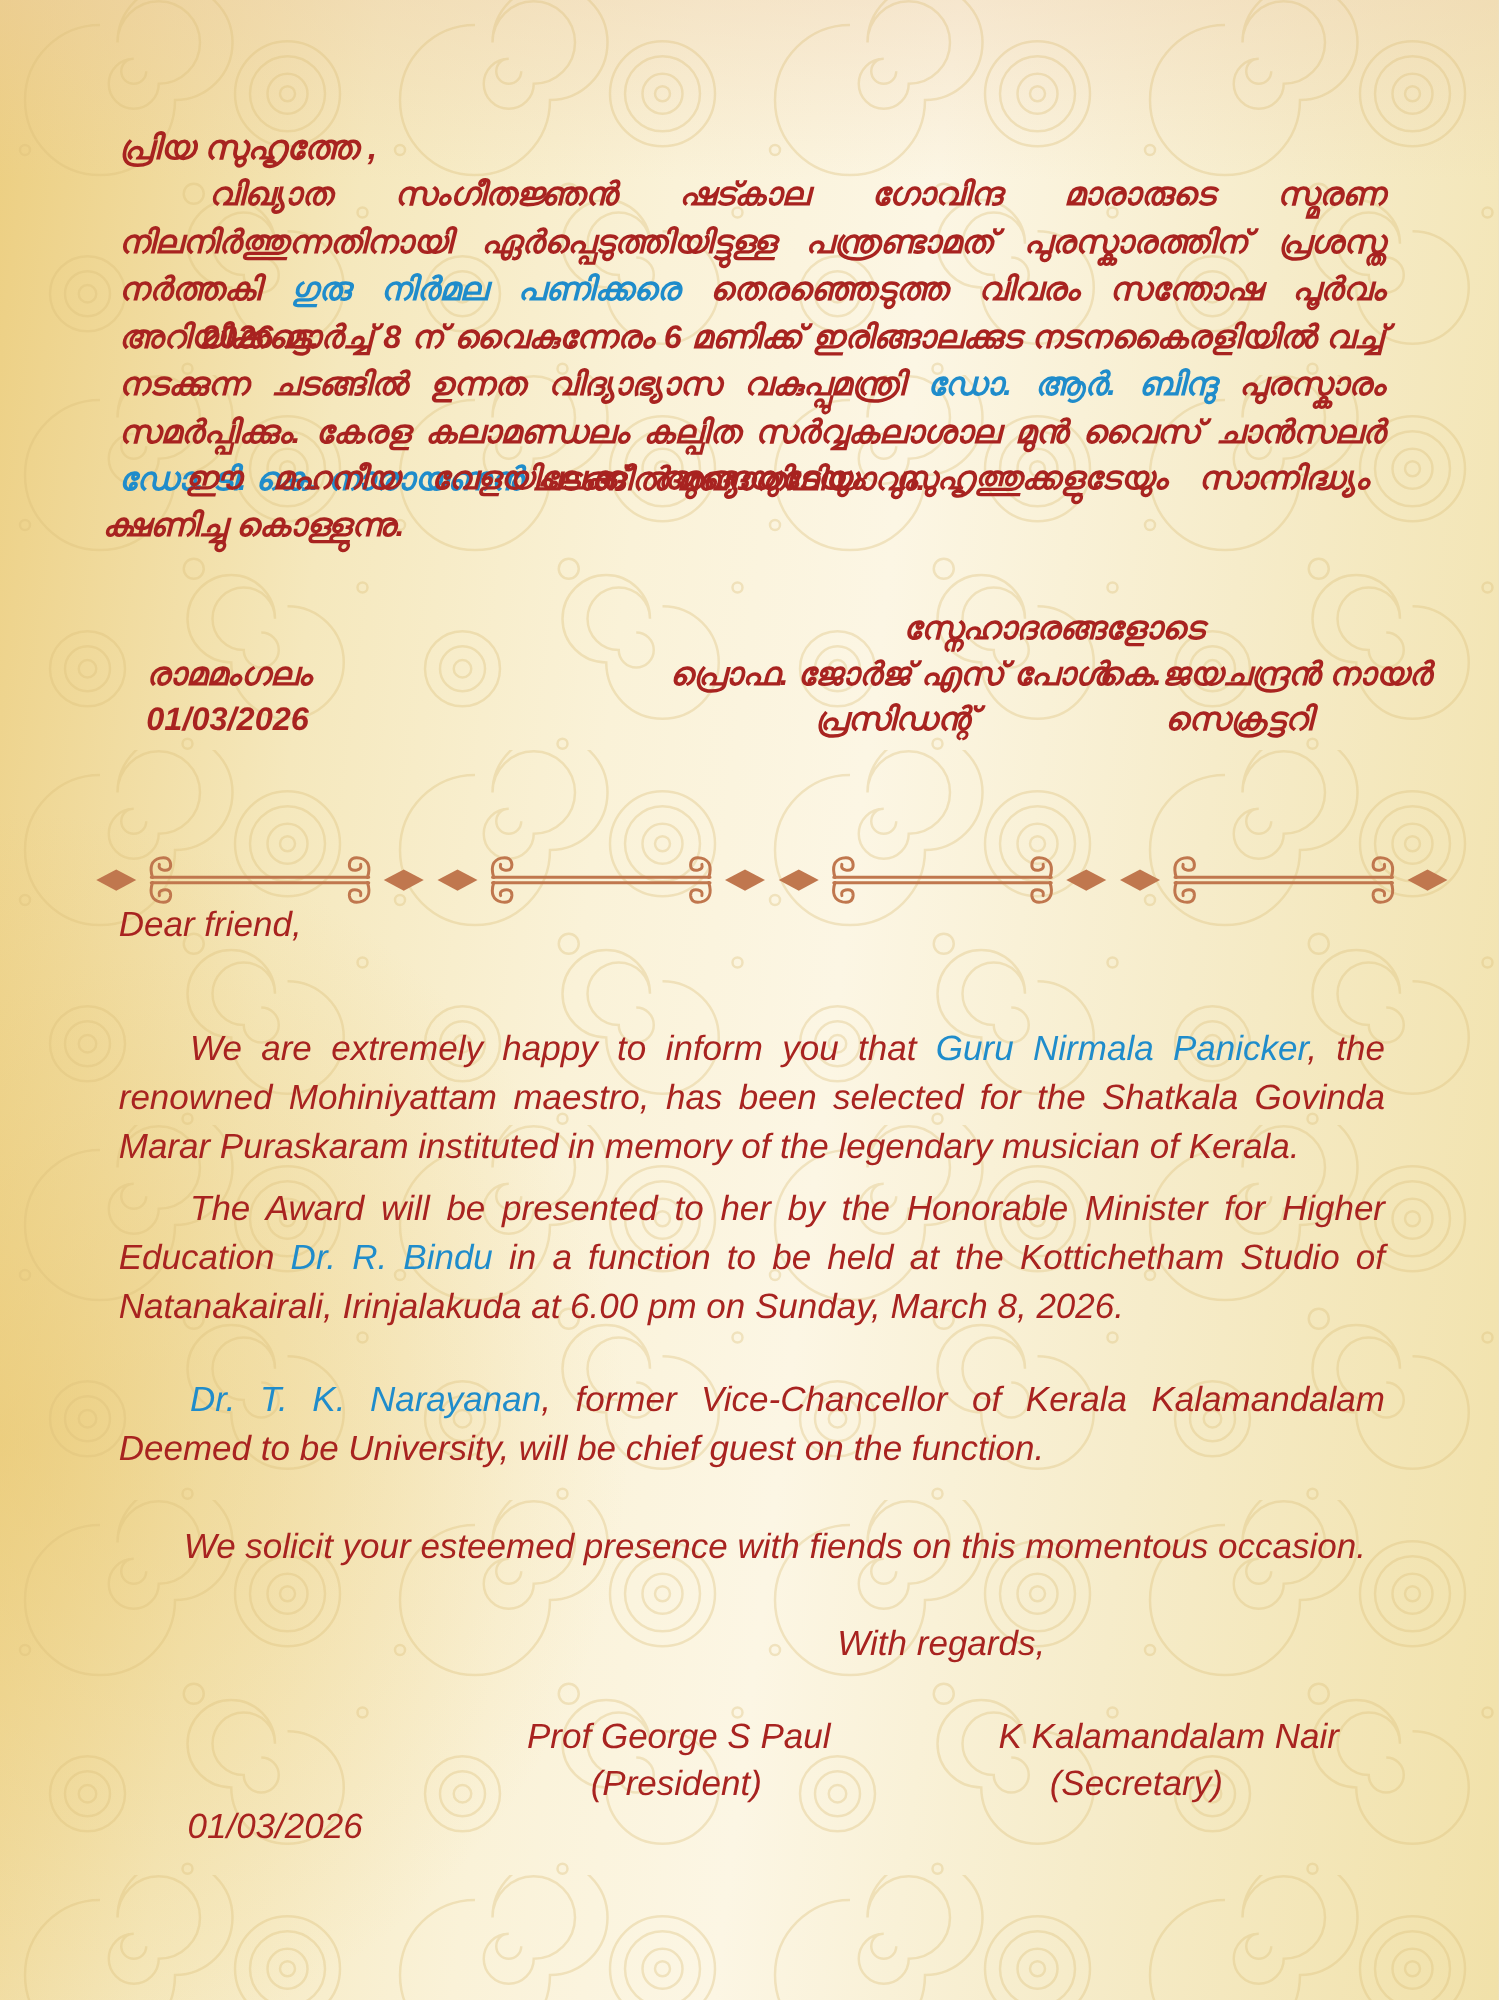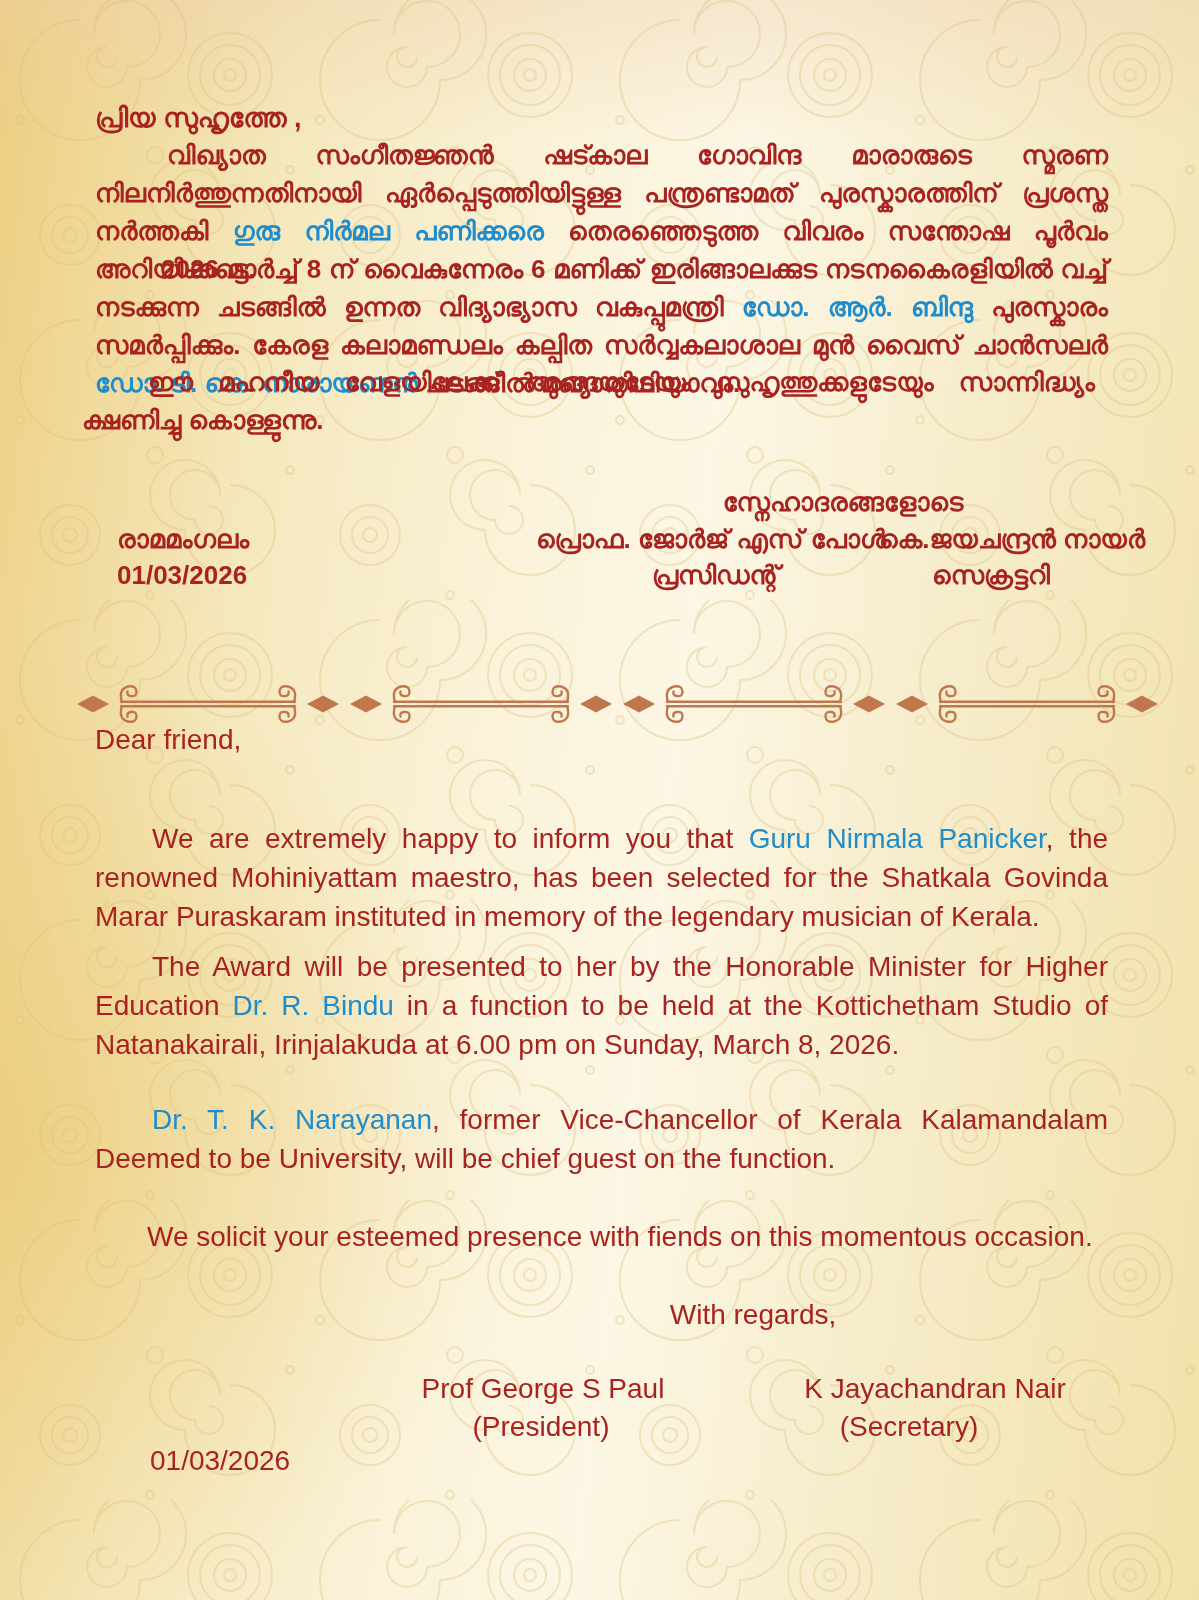"പ്രിയ സുഹൃത്തേ ," .page { font-style: none -> italic }
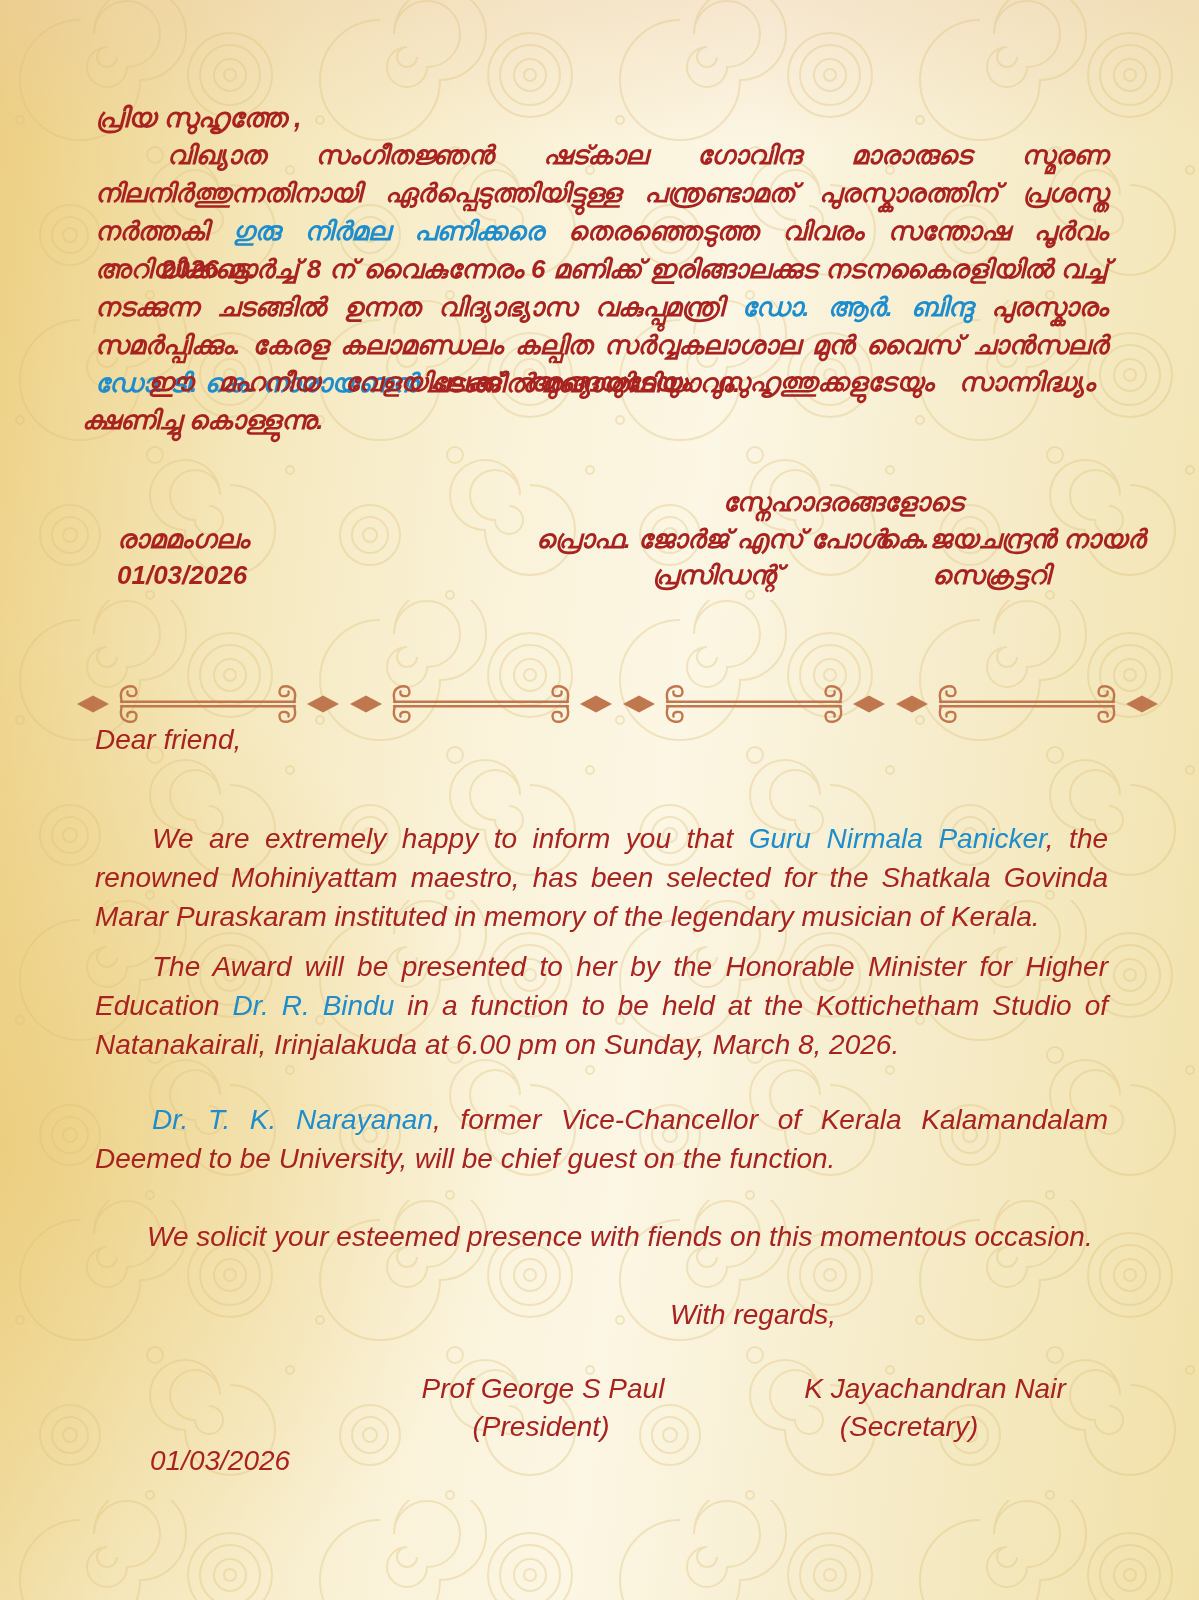"K Jayachandran Nair" div.abs { text: Jayachandran -> Kalamandalam }
